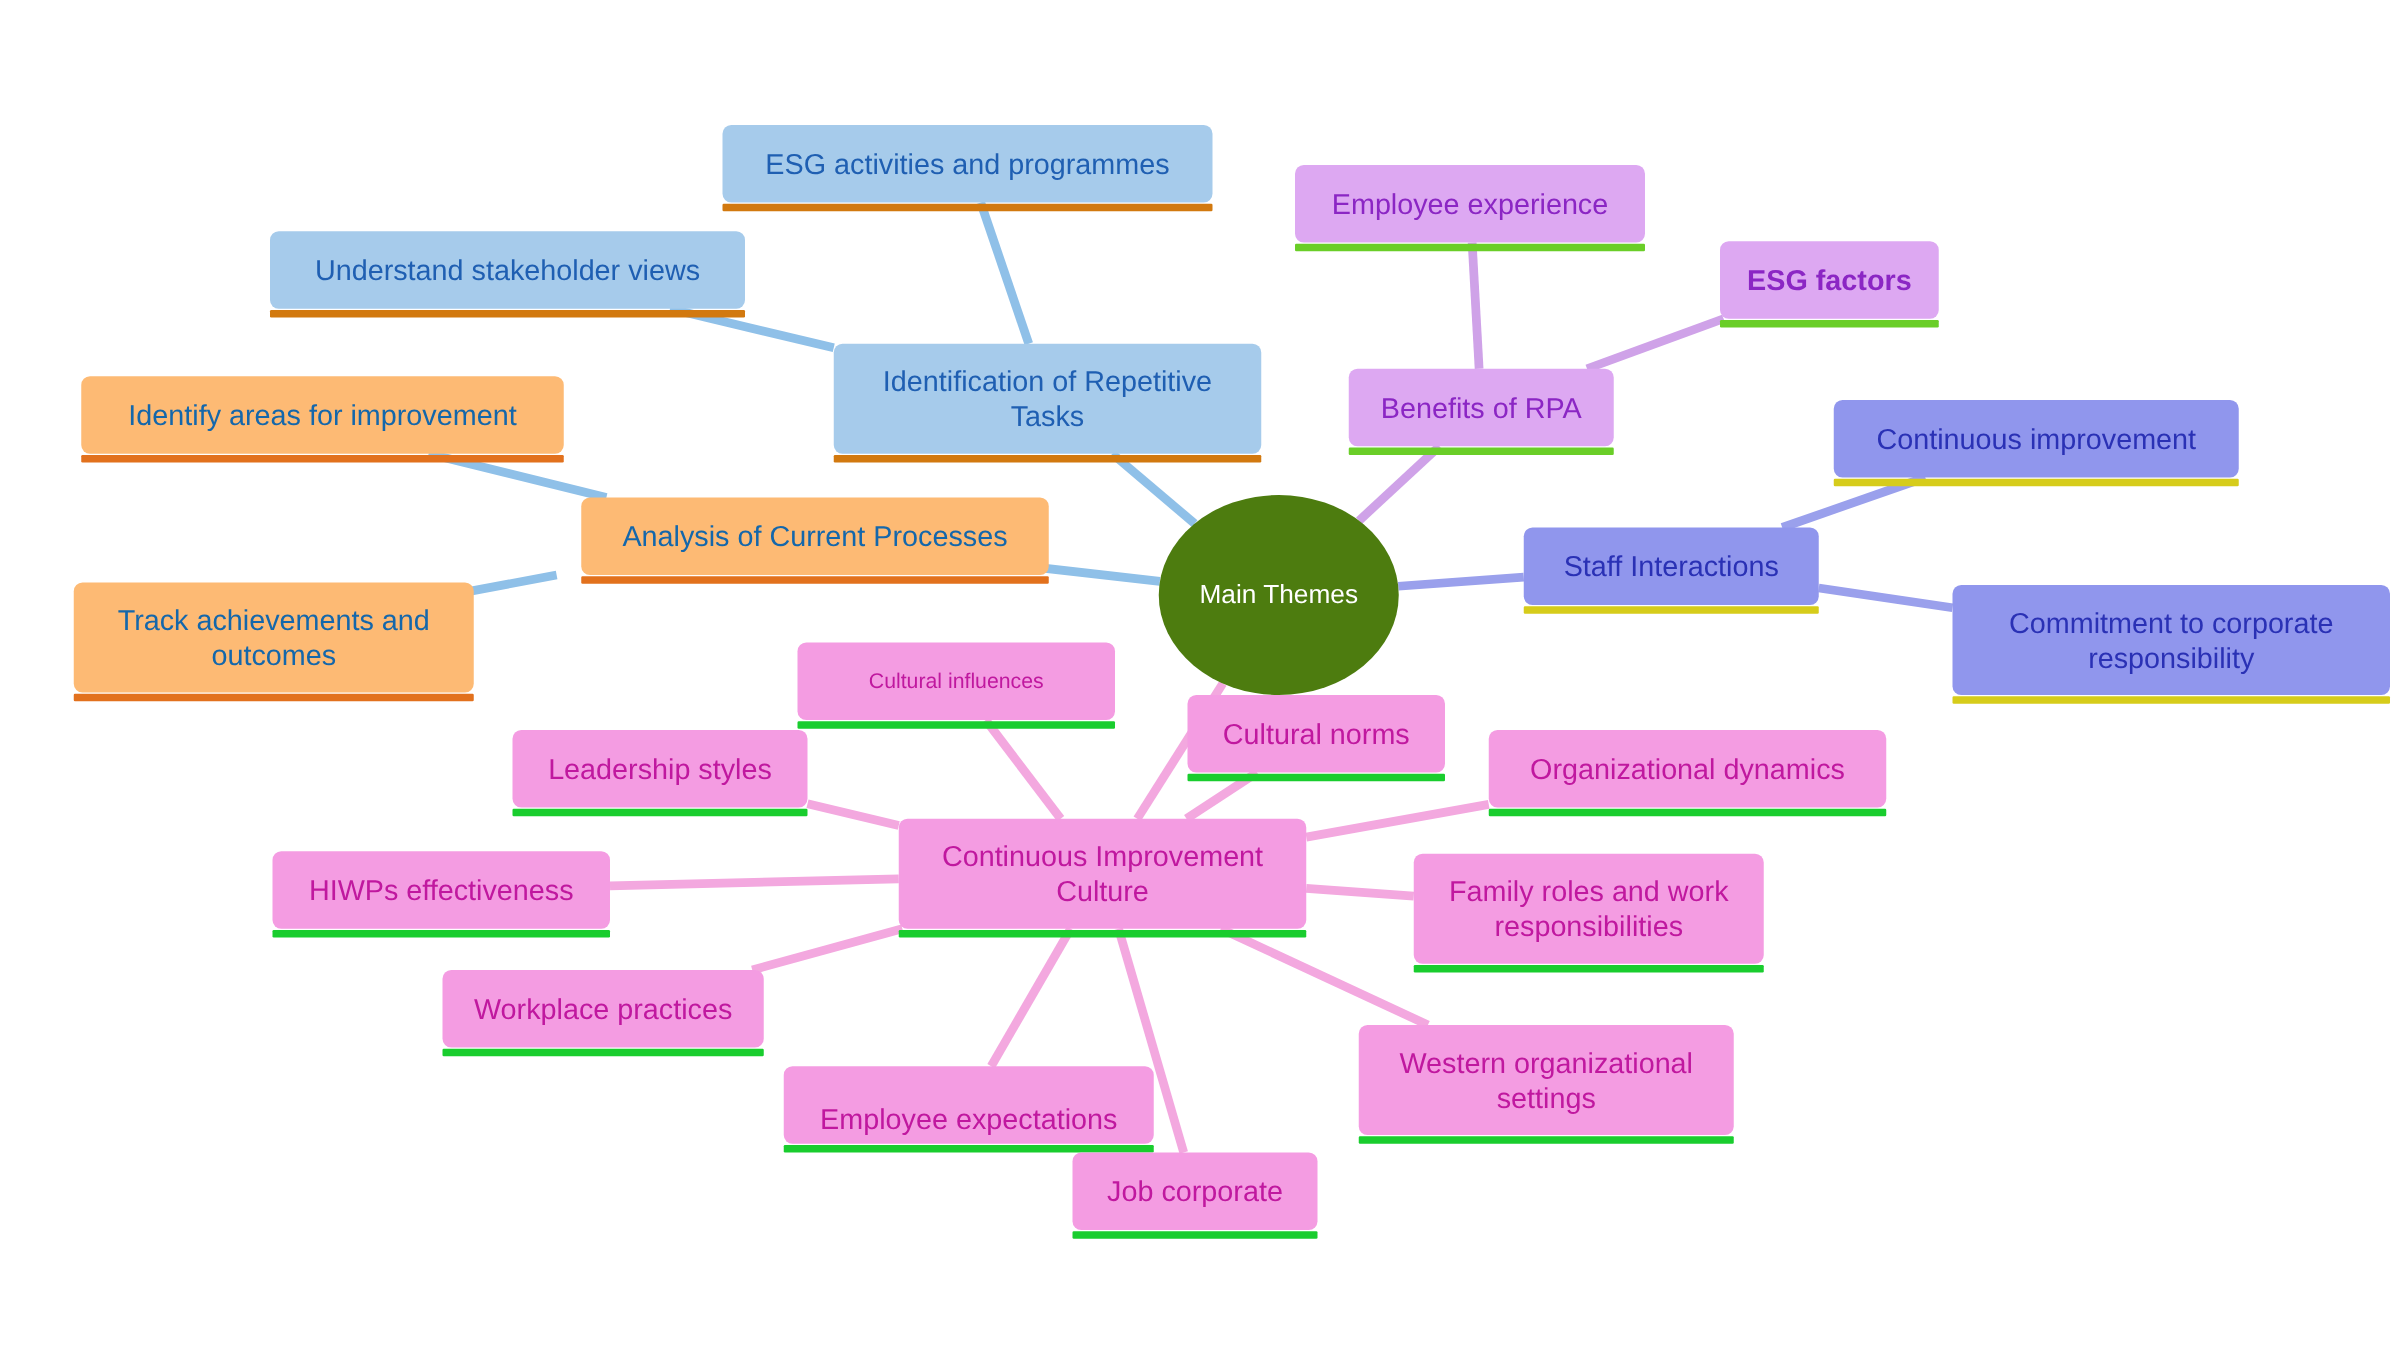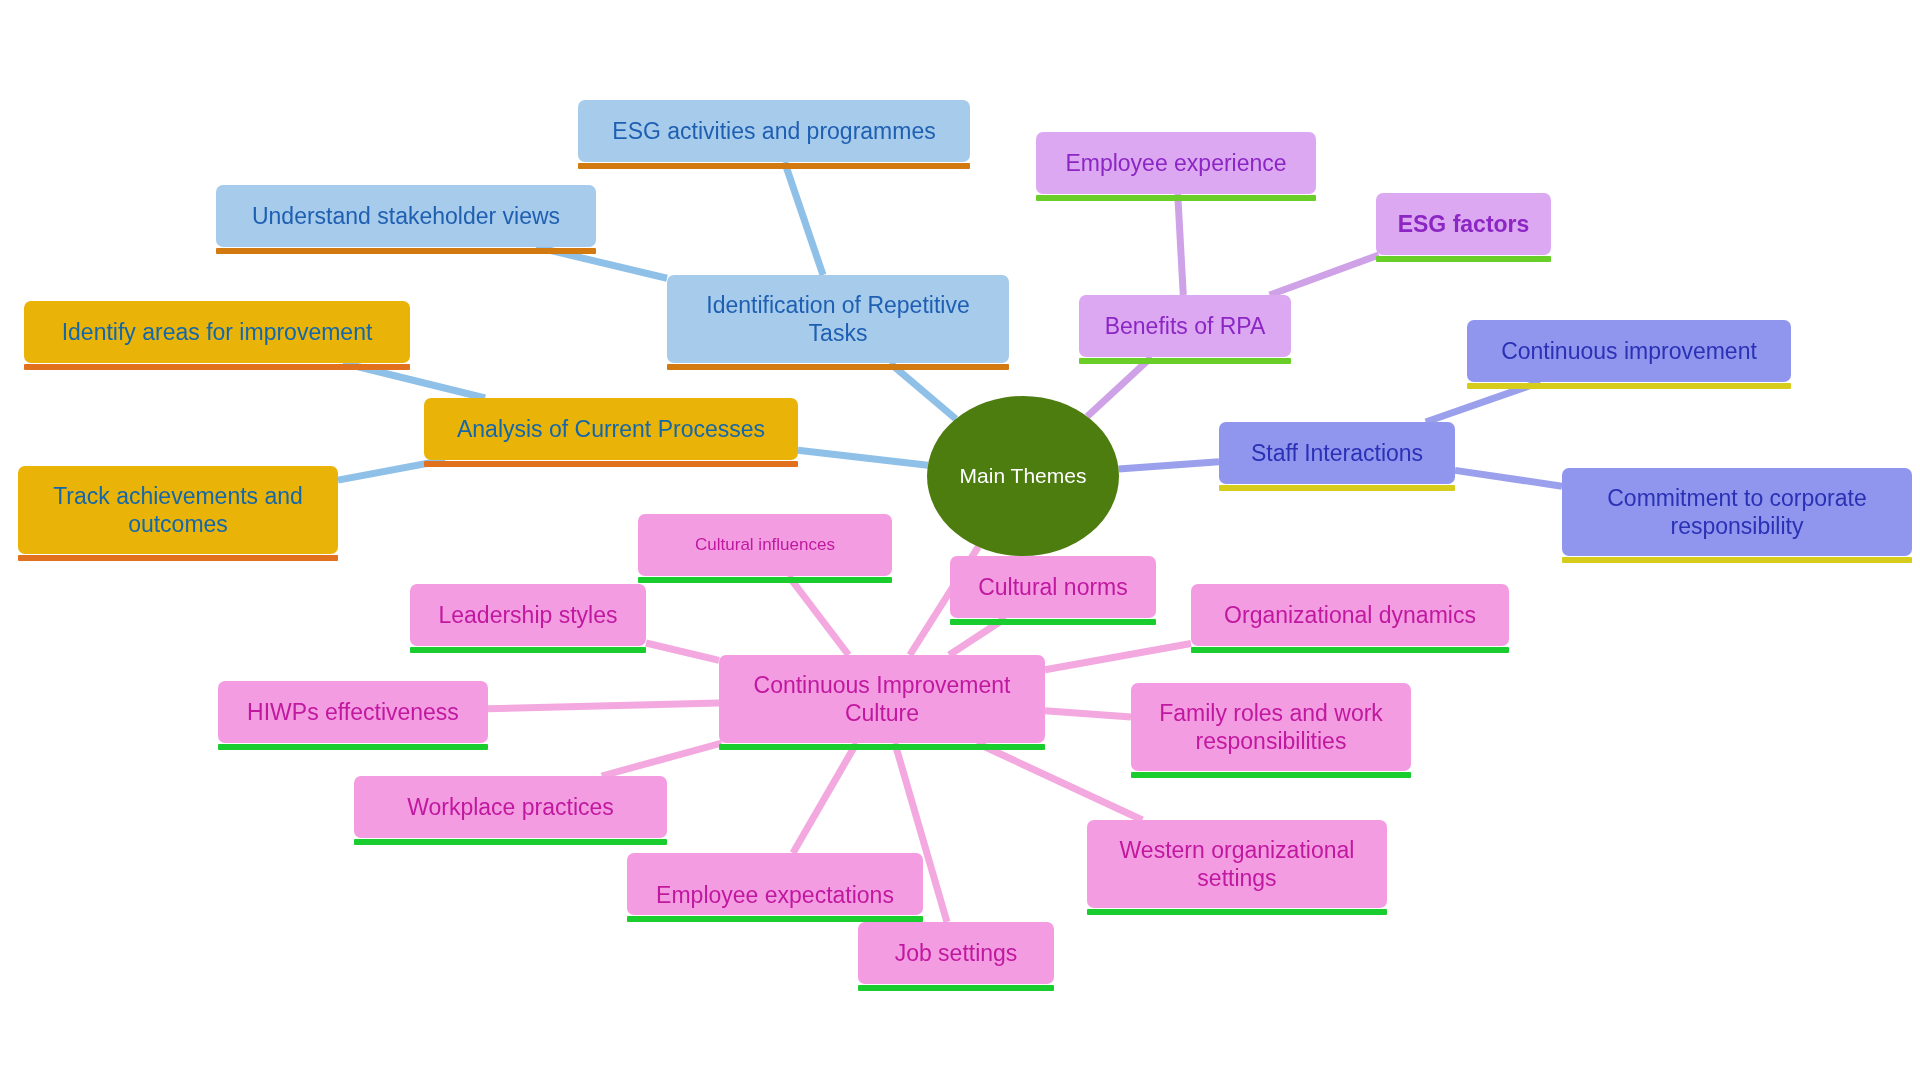"Identify areas for improvement" .pal-blue-strong { background: #eab308 -> #fdba74; margin-left: none -> 41px }
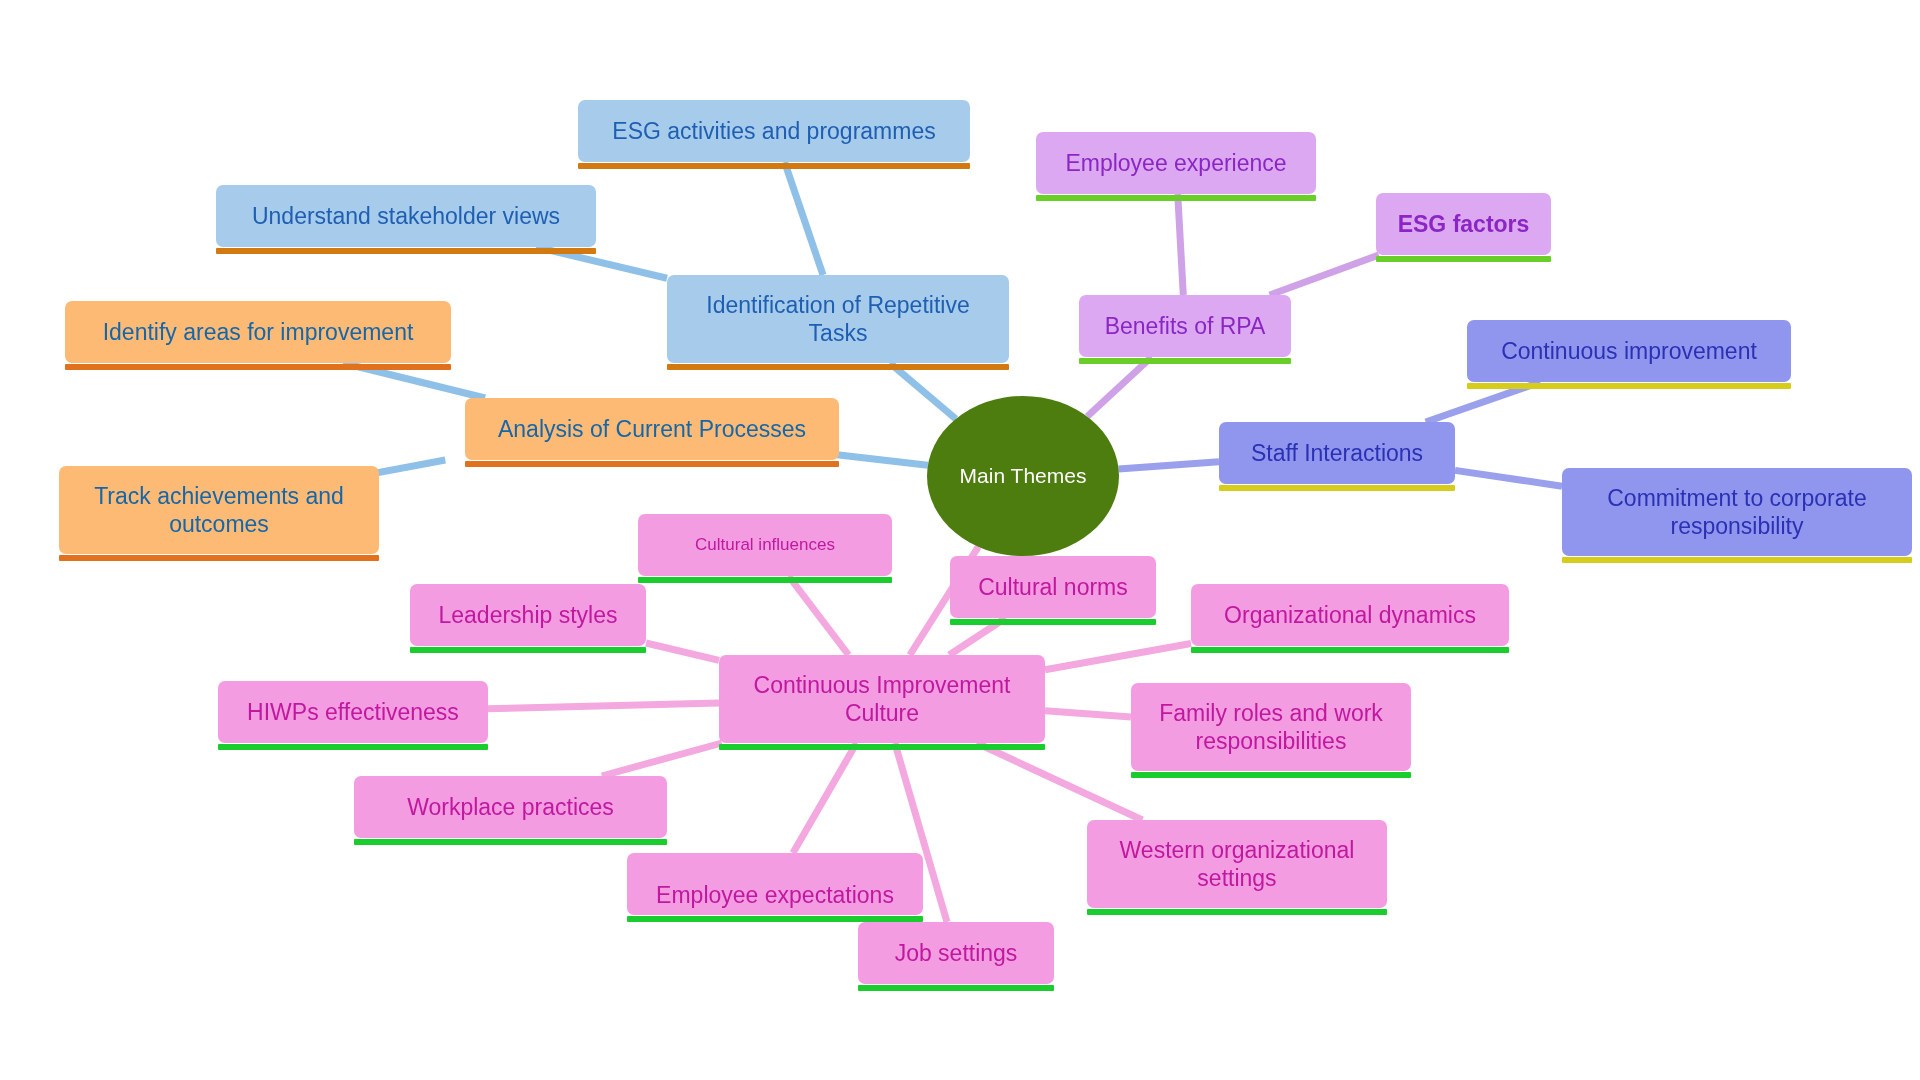"Workplace practices" div.node { width: 313px -> 257px }
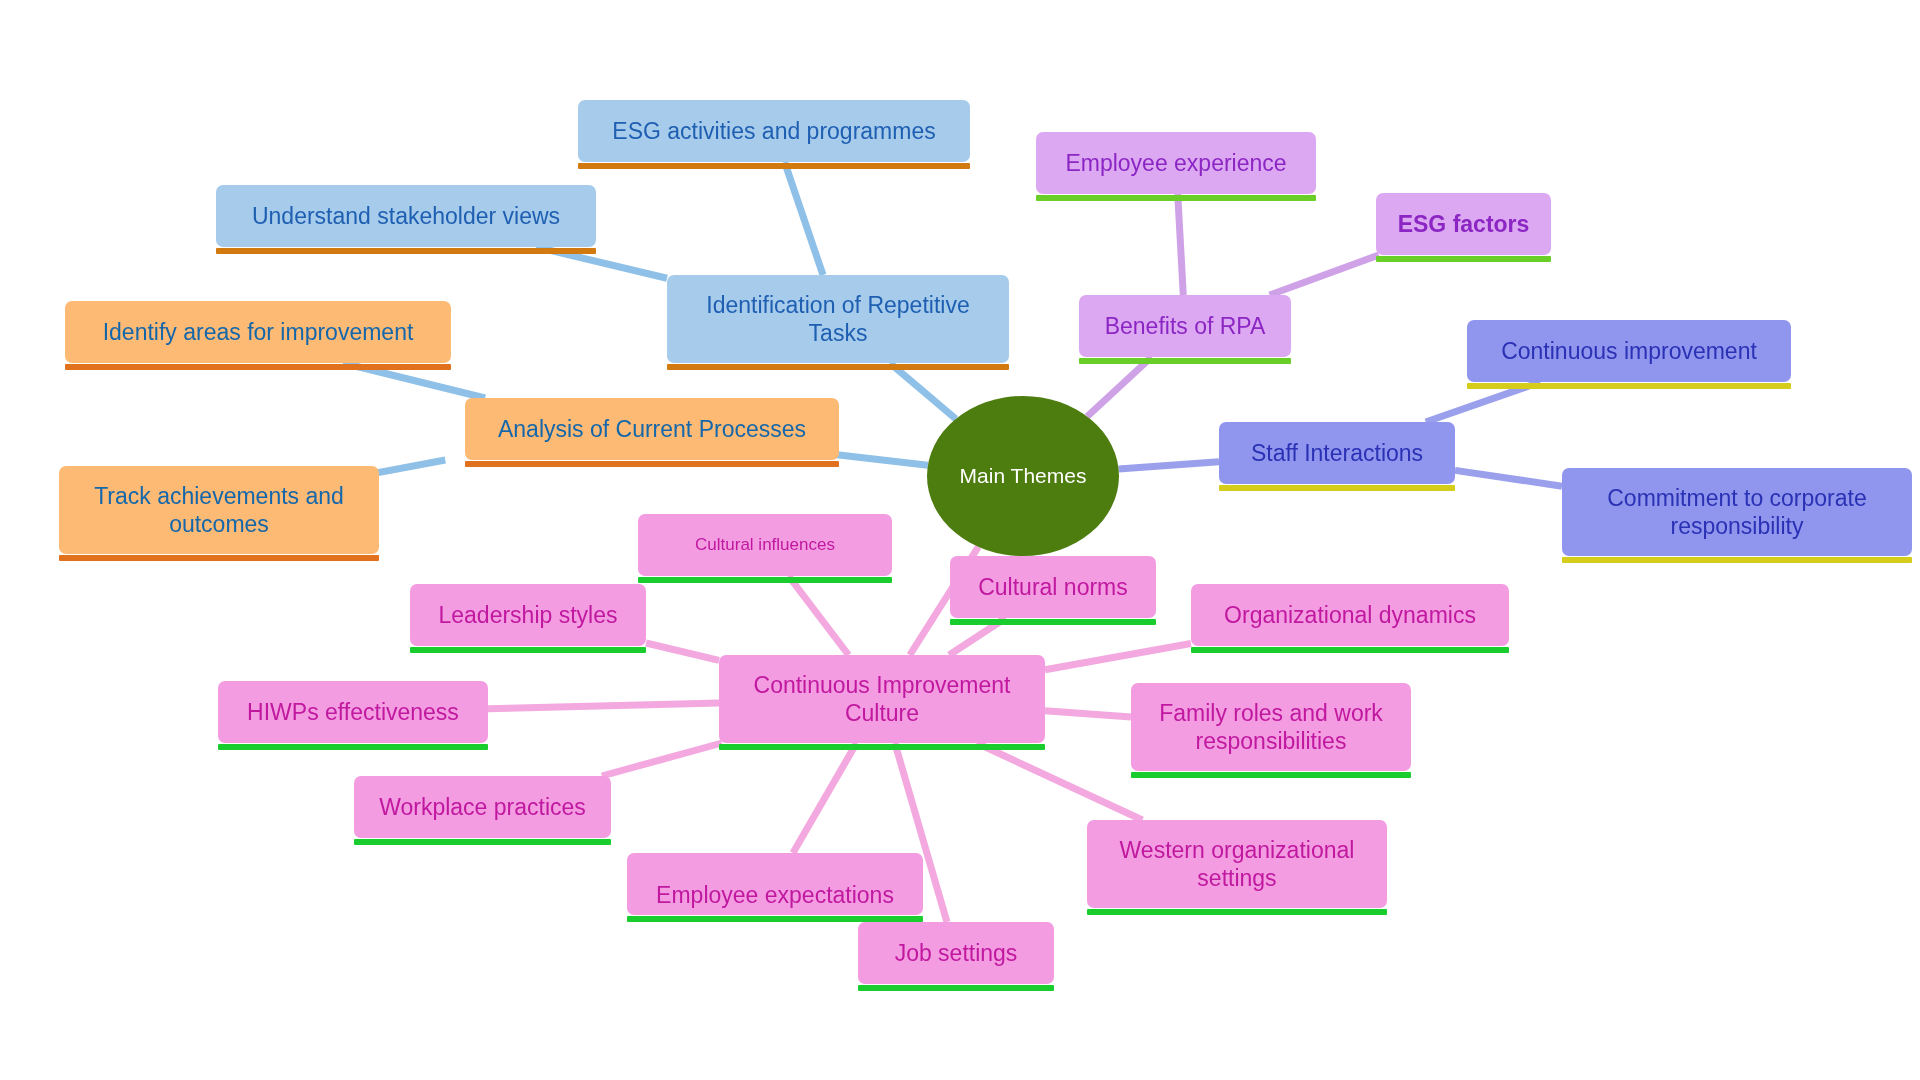"Job settings" span.lbl { text: settings -> corporate }
